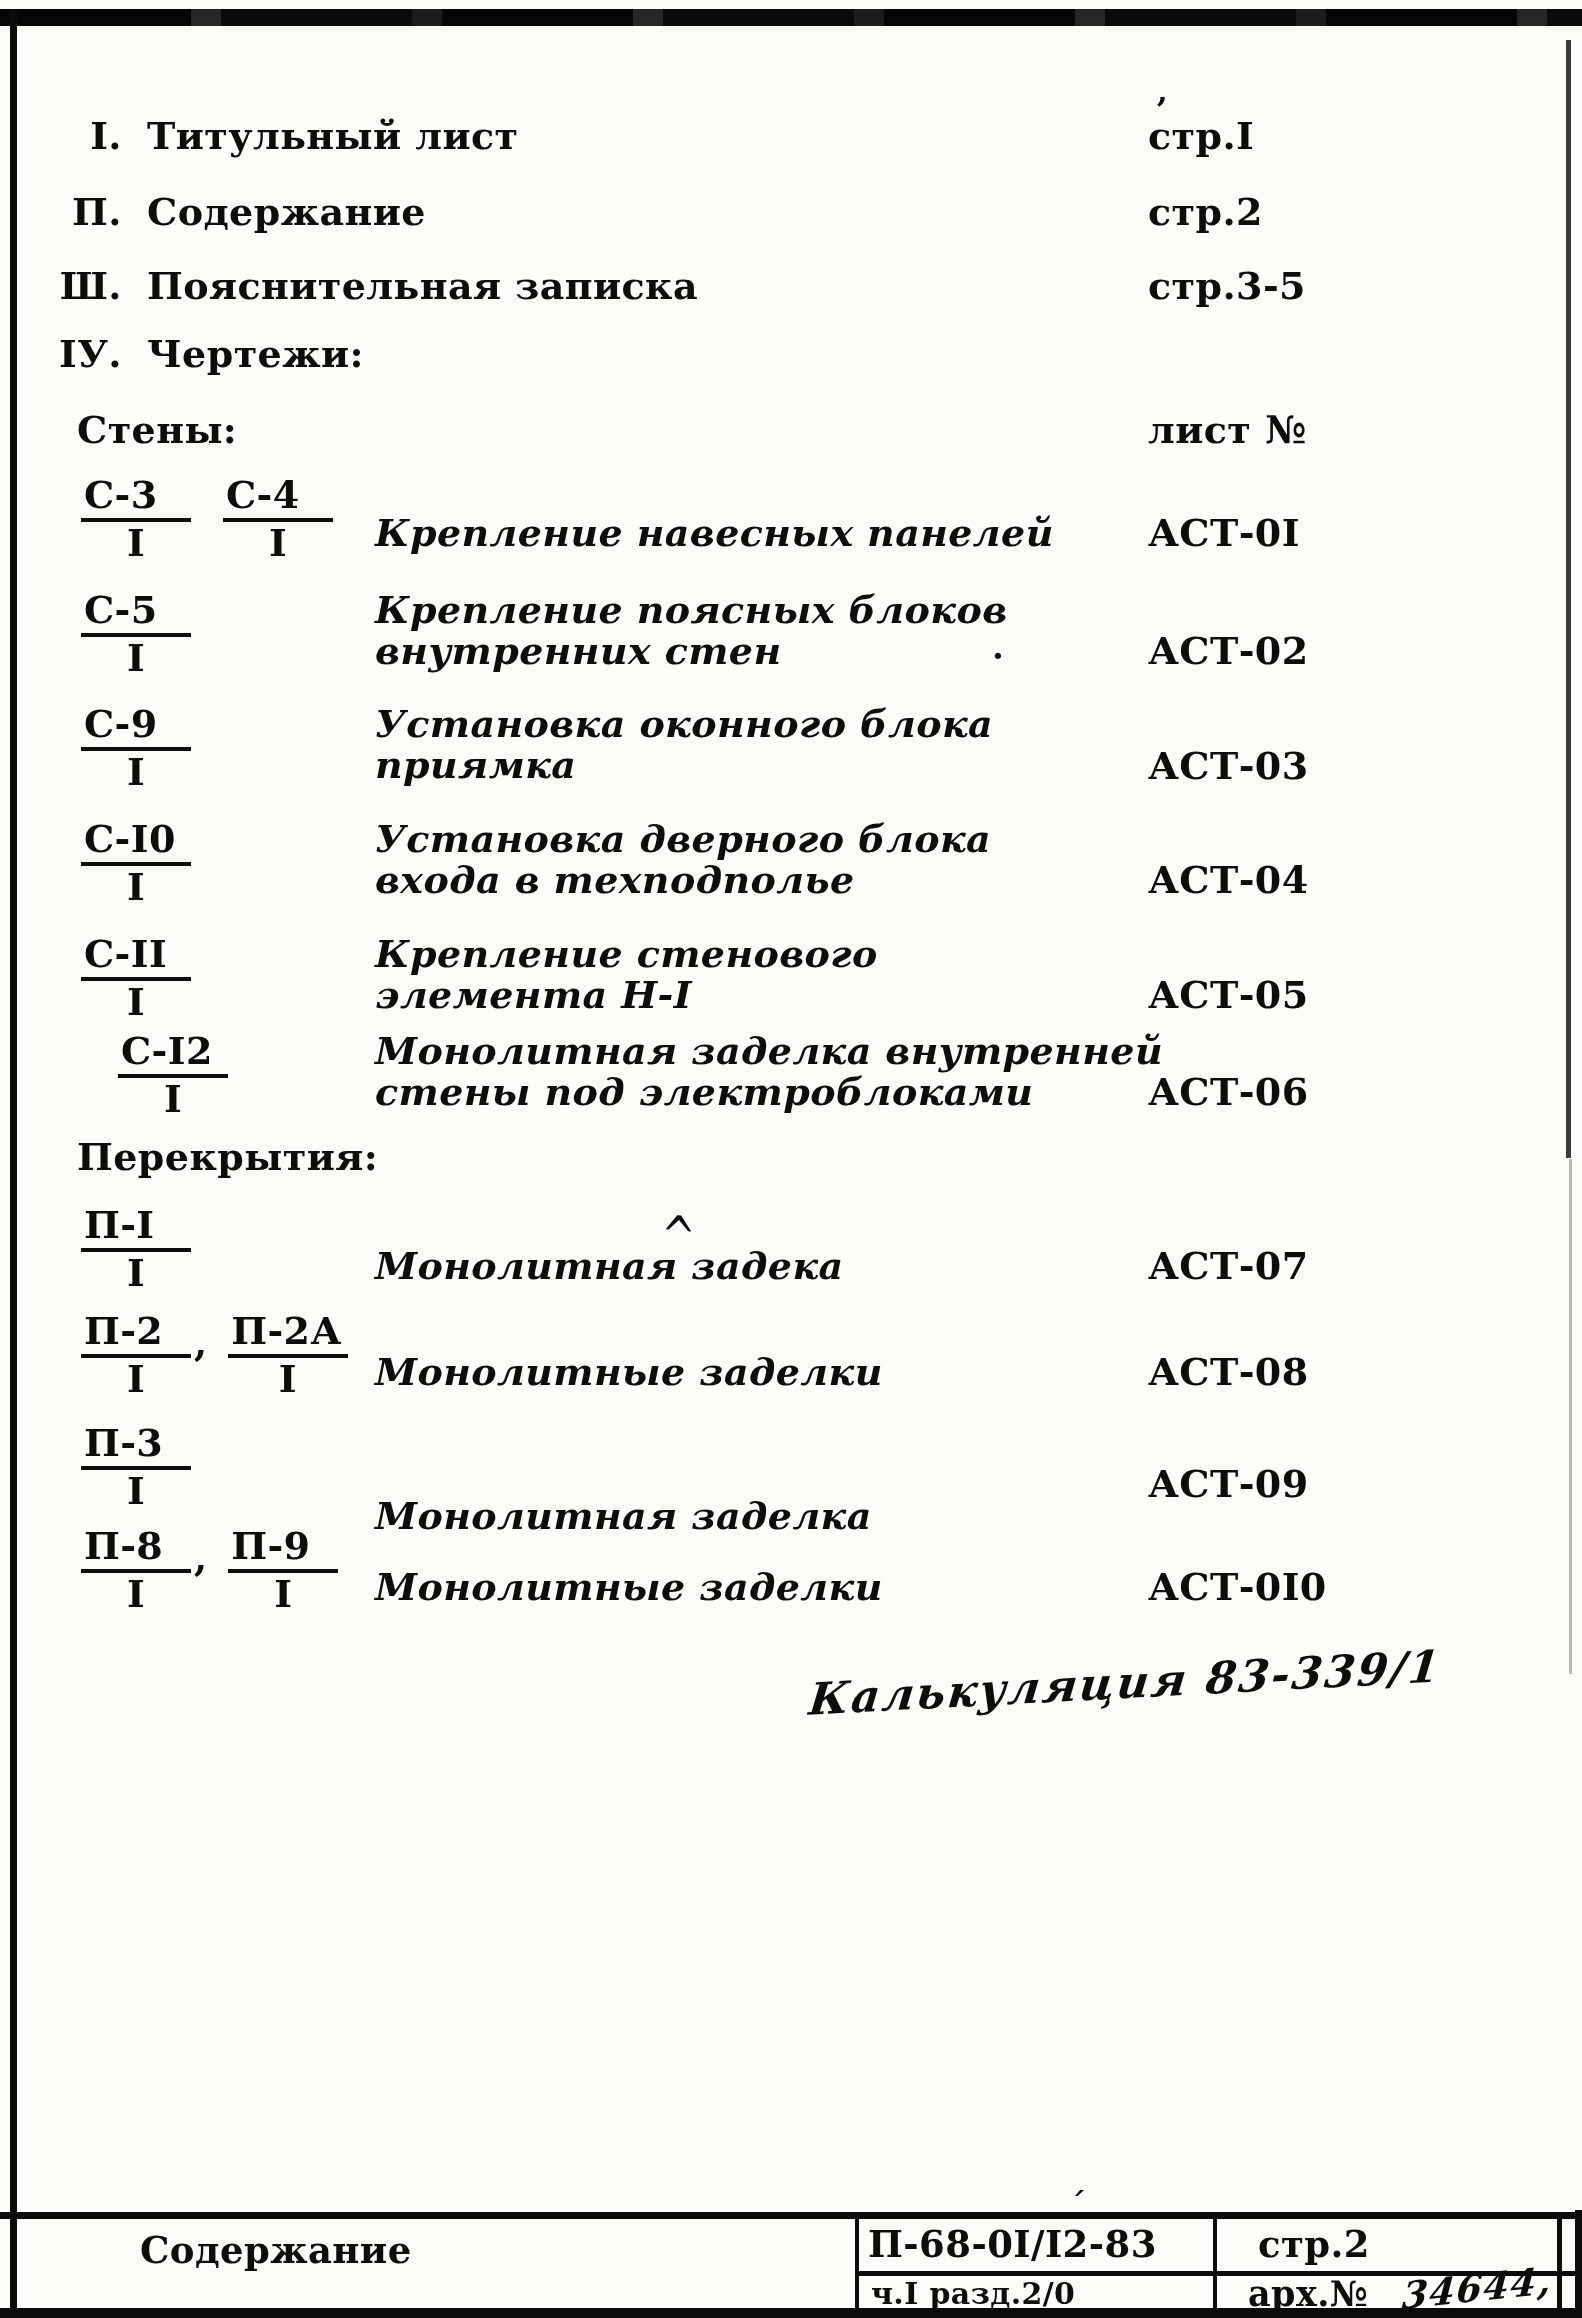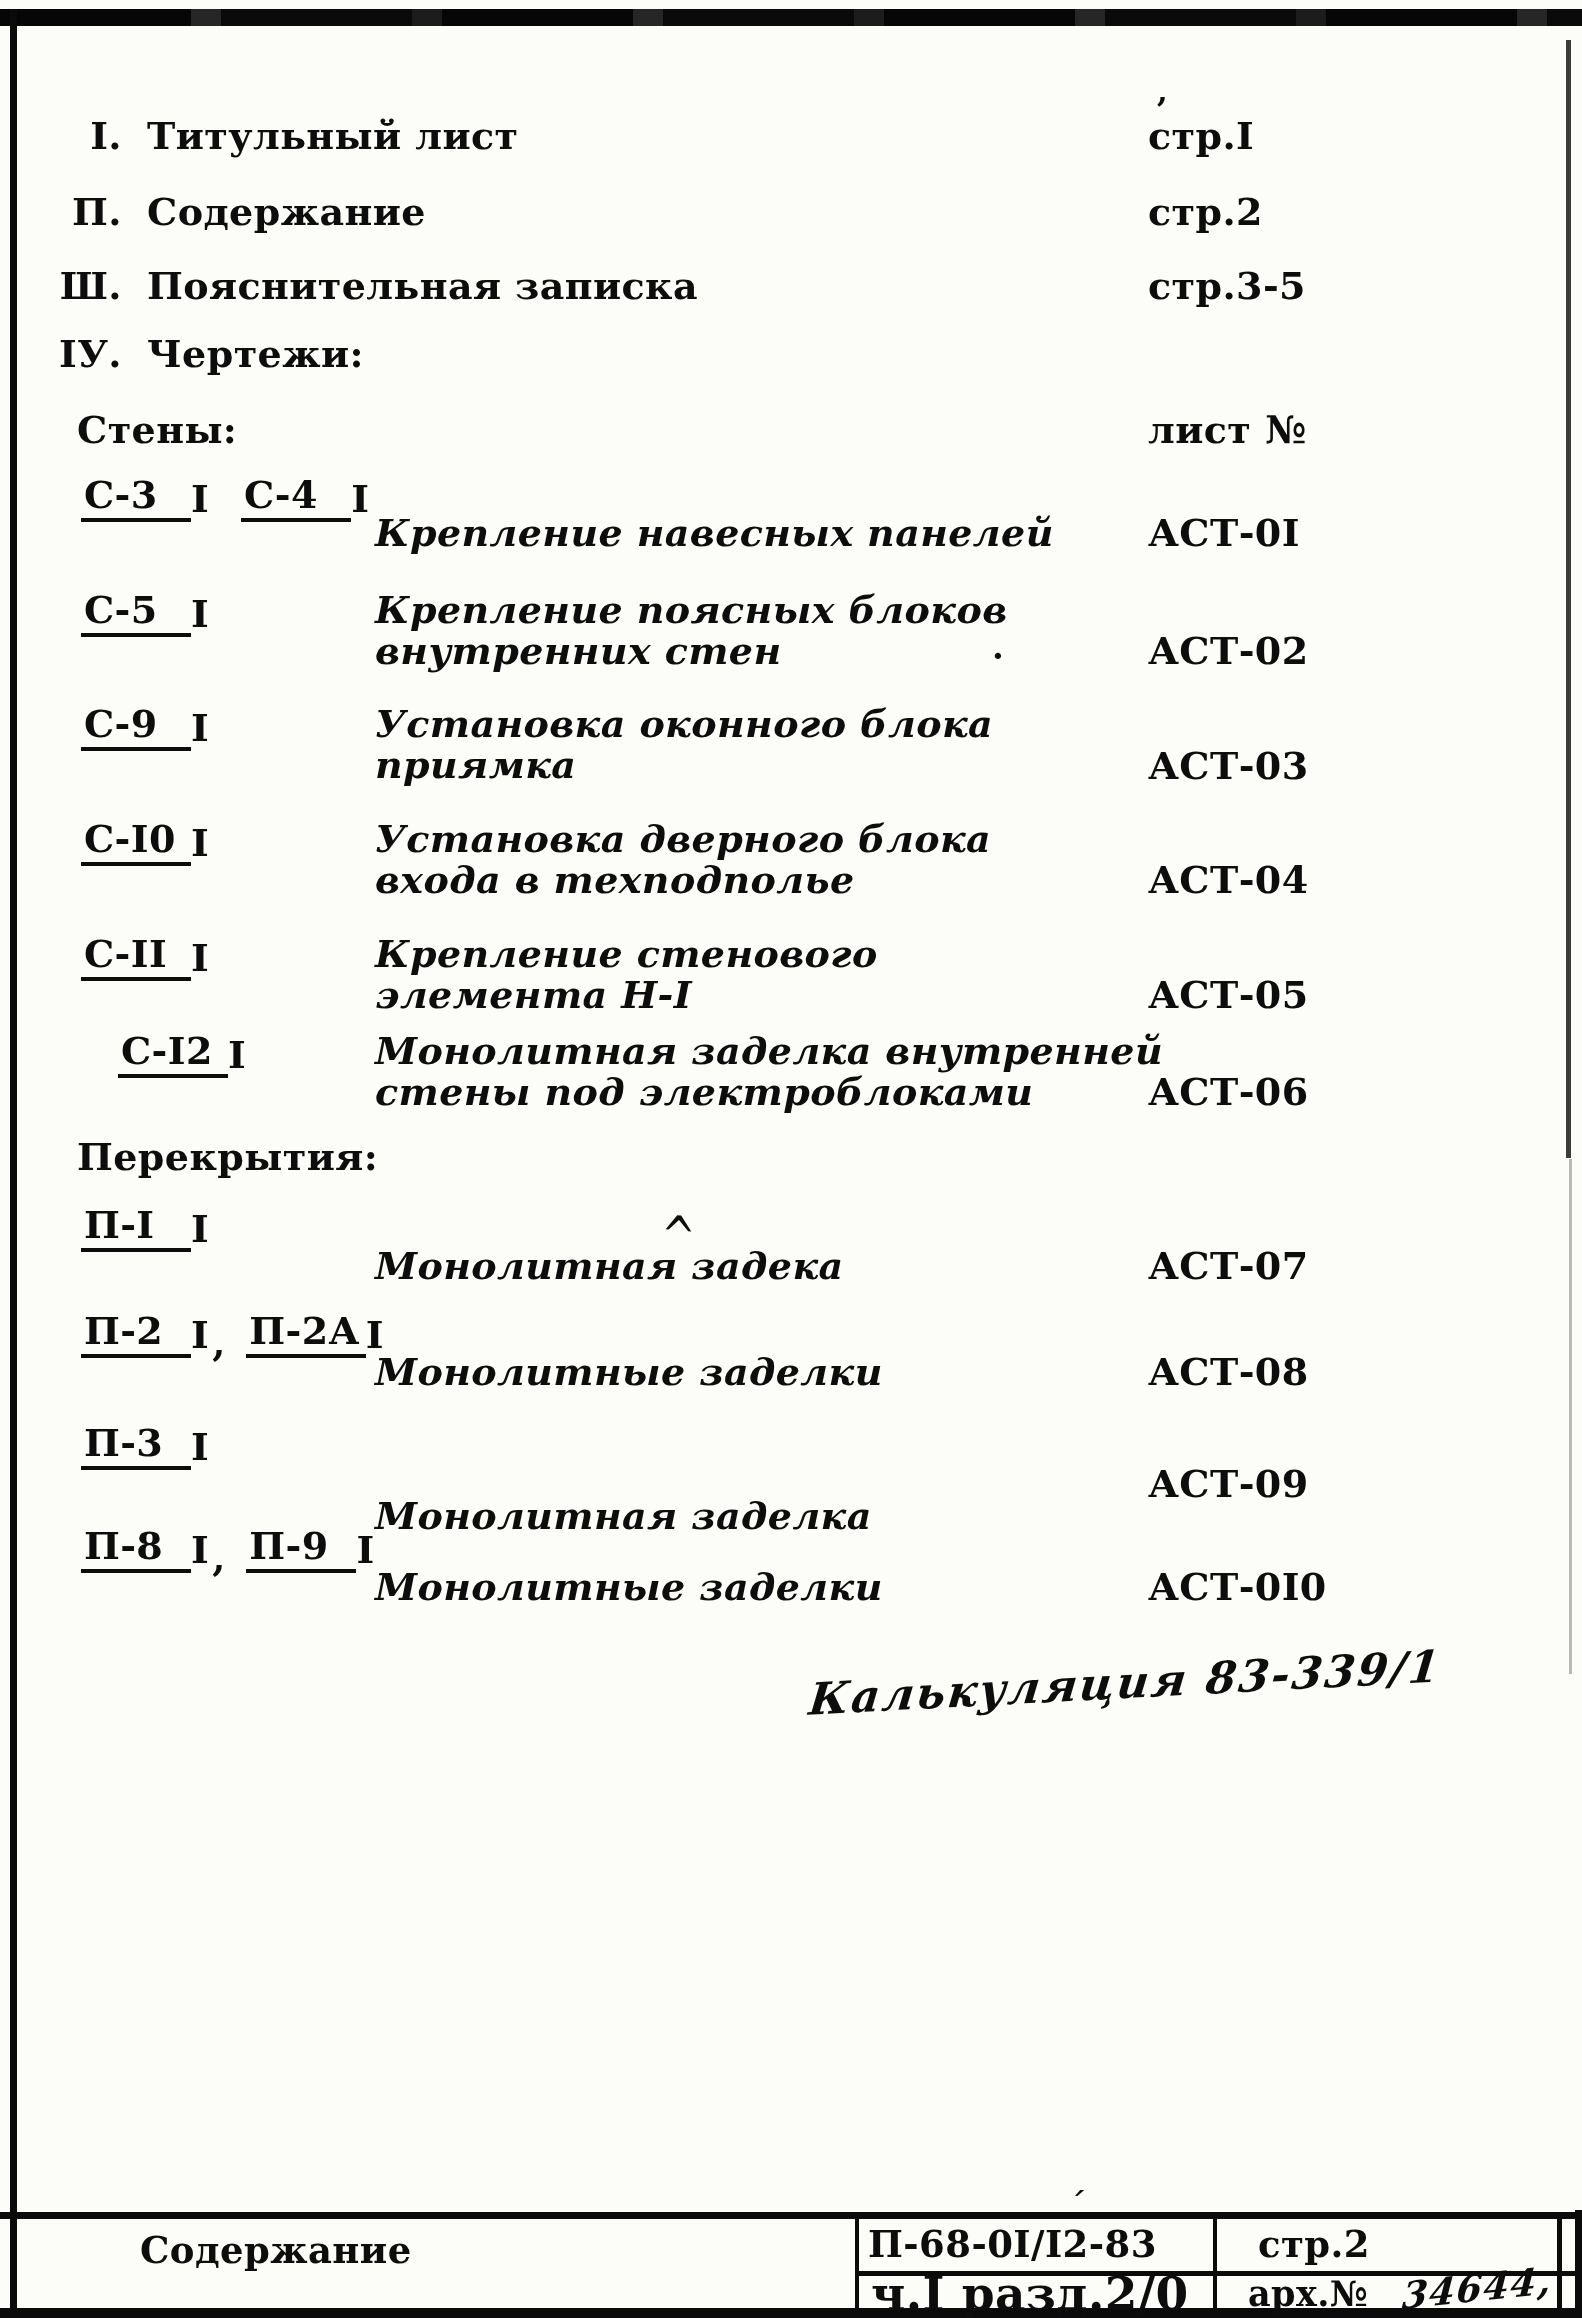"С-3" .frac { flex-direction: none -> column }
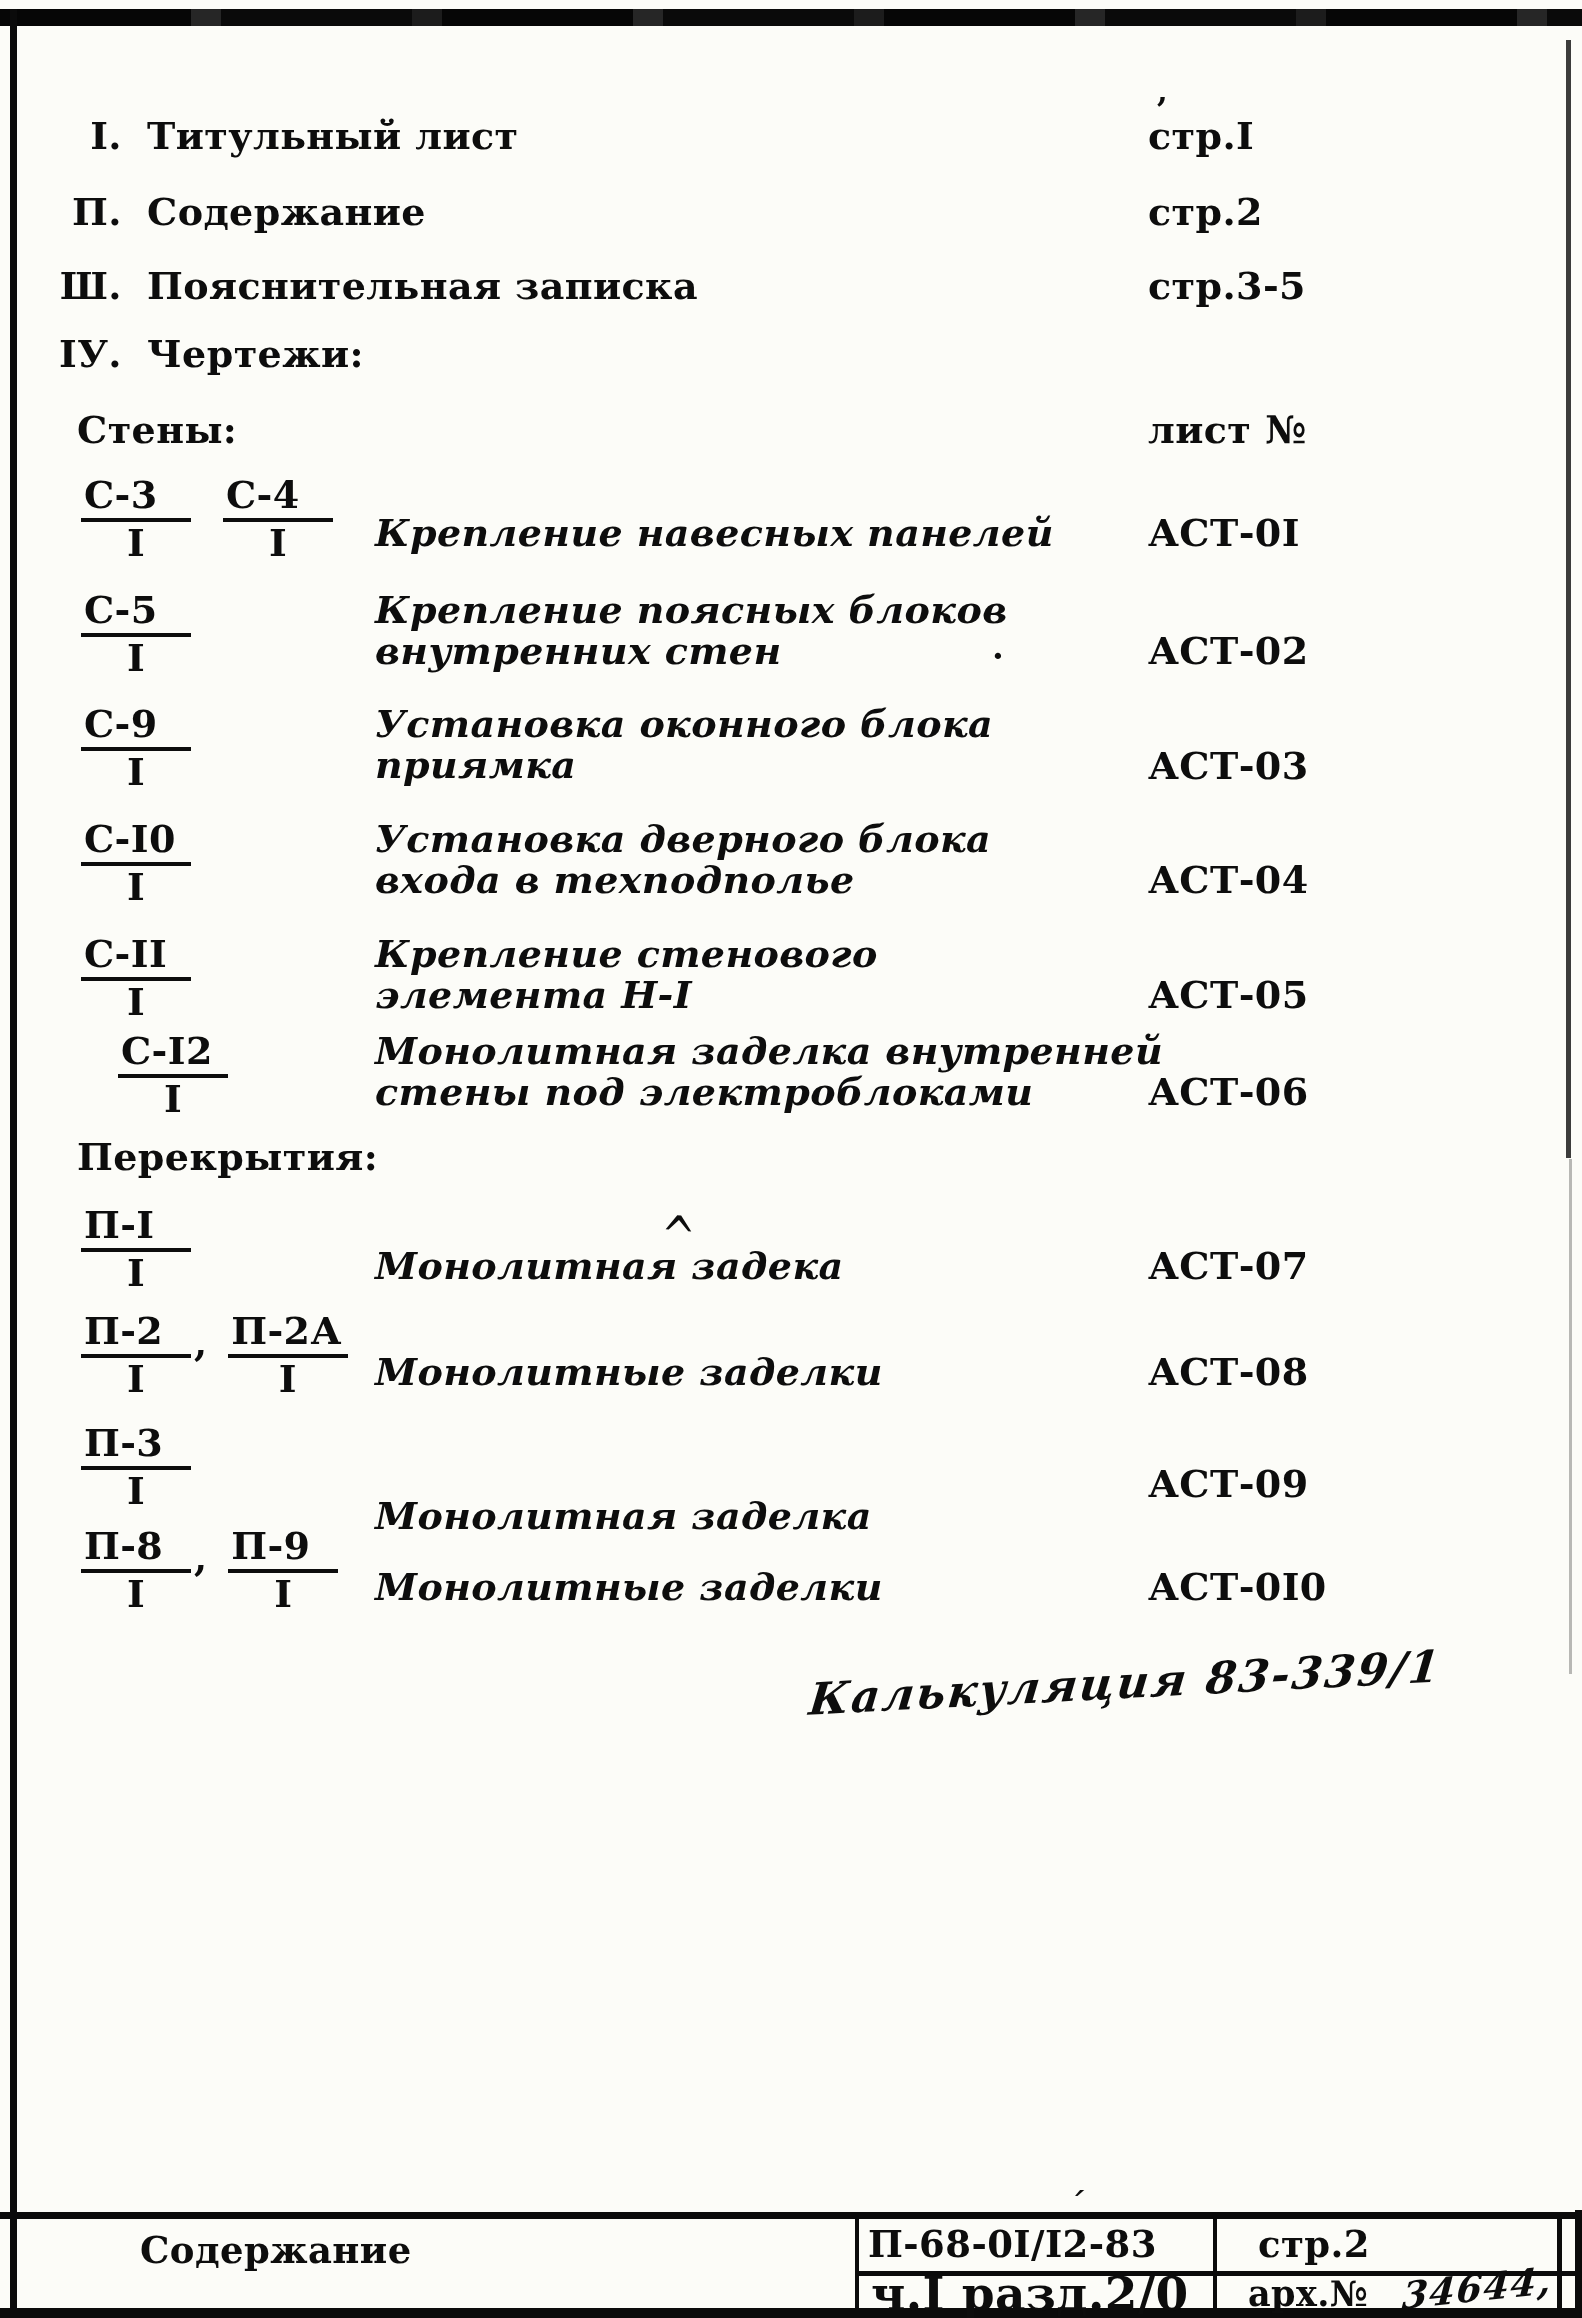"ч.I разд.2/0" .tb-part { font-size: 47px -> 30px }
